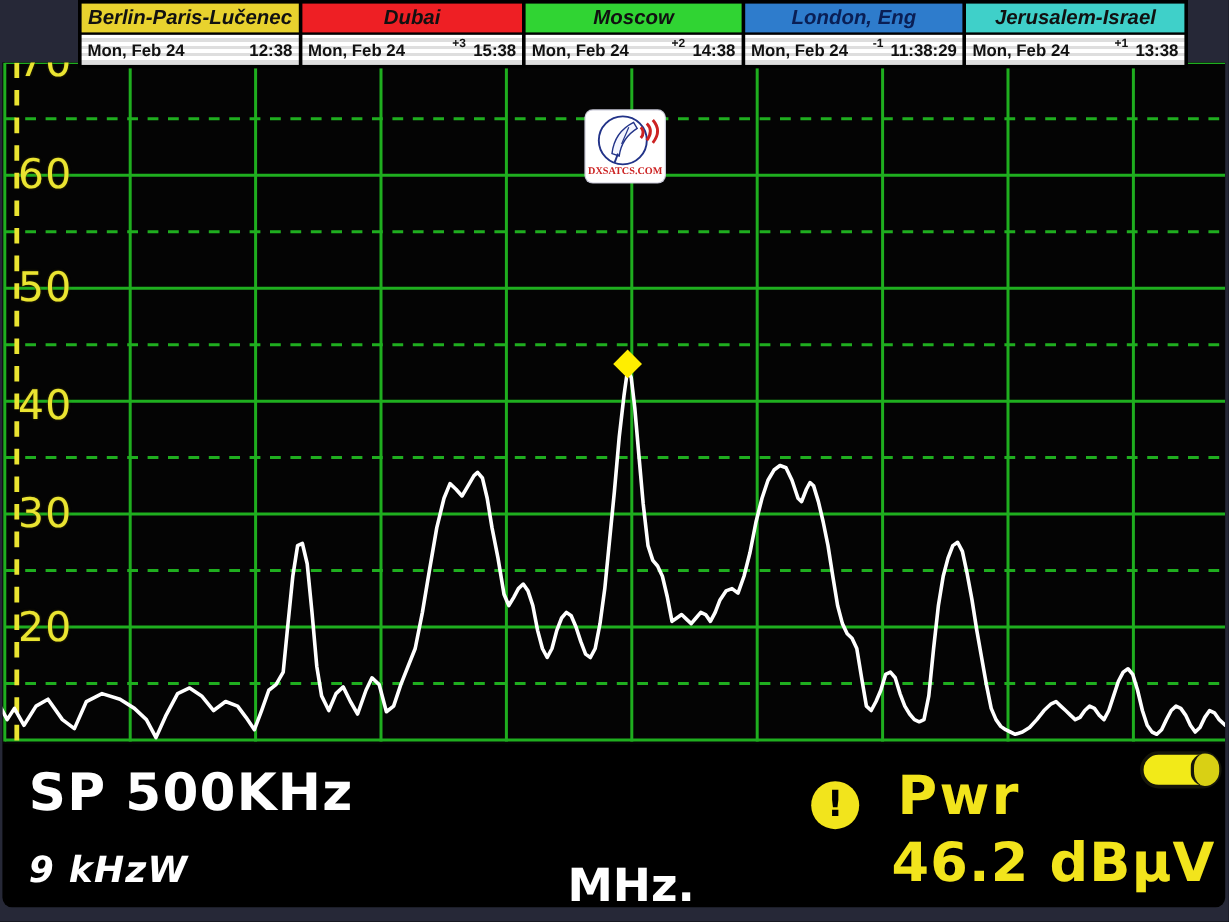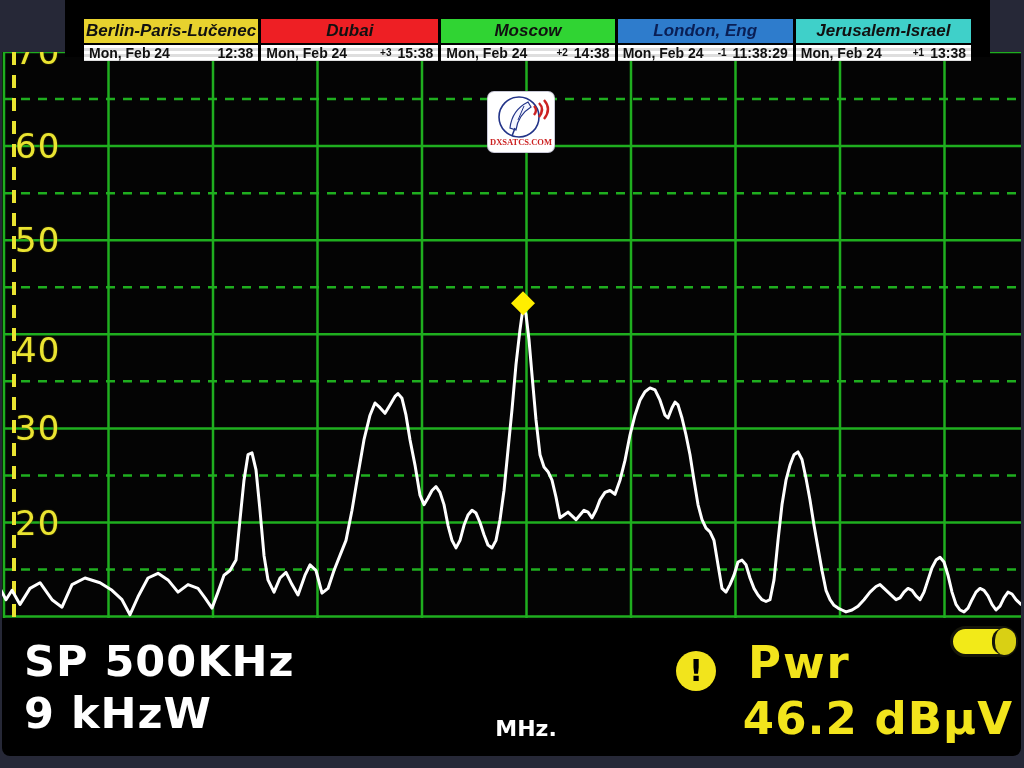"Berlin-Paris-Lučenec" .clock-bar { padding: 19px -> 3px }
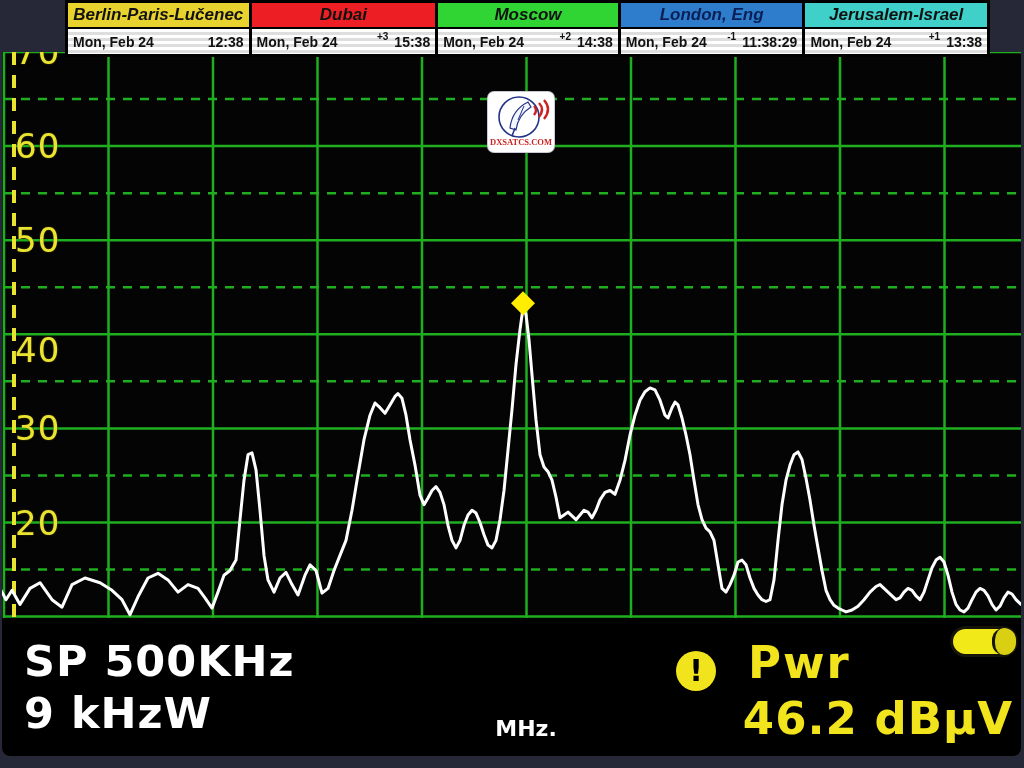"40" div.ytick { top: 278px -> 266px }
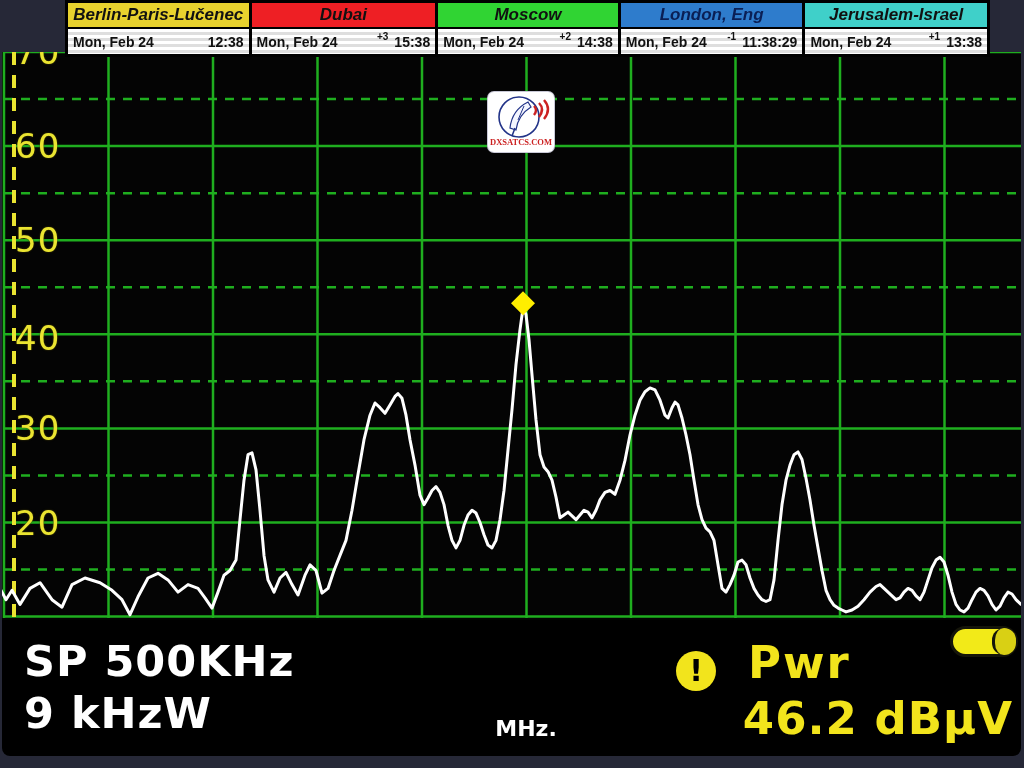"9 kHzW" .rbw { font-size: 43px -> 30px; font-style: none -> italic; top: 68px -> 88px }
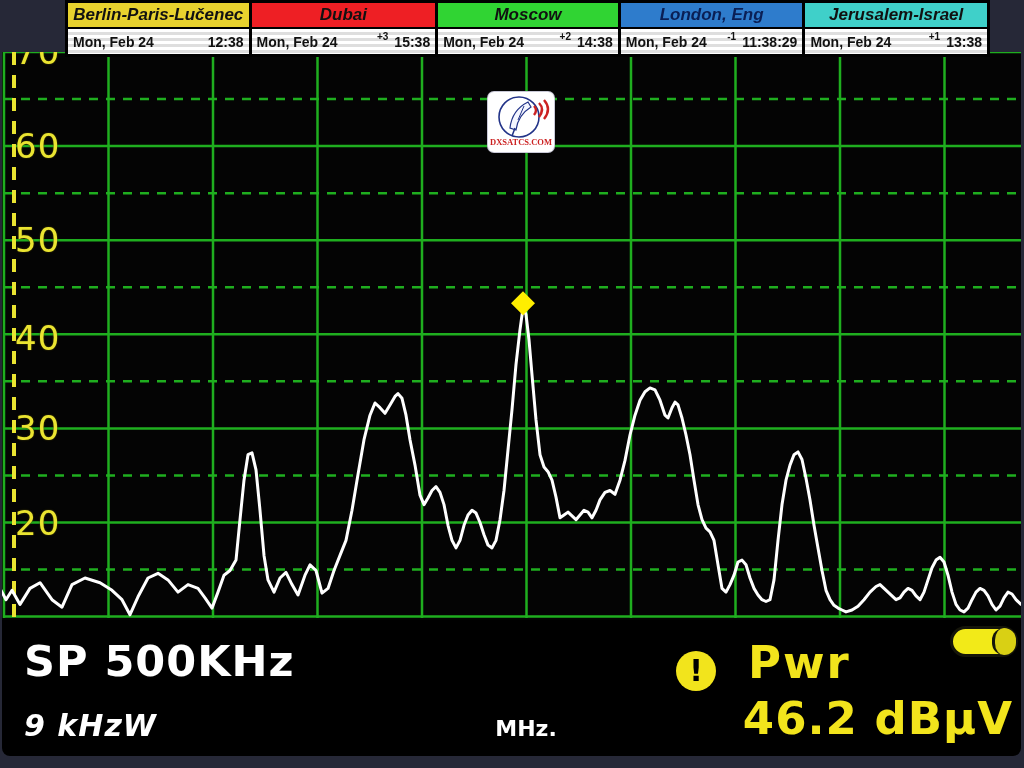"MHz." .mhz { font-size: 22px -> 38px }
